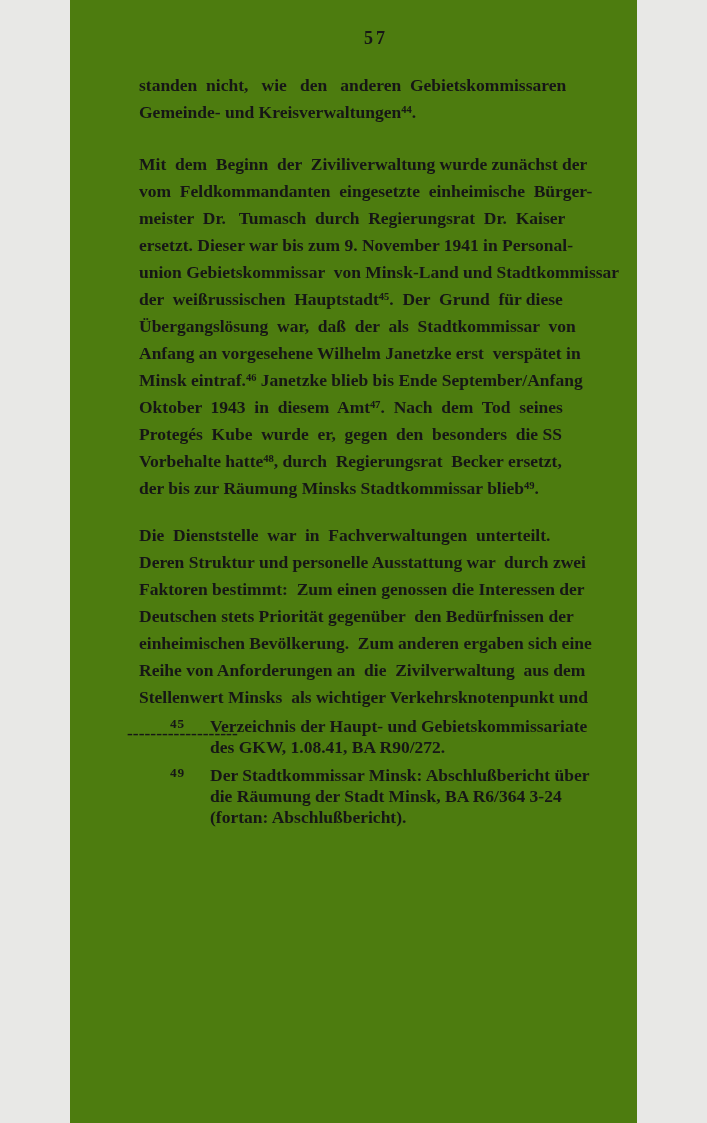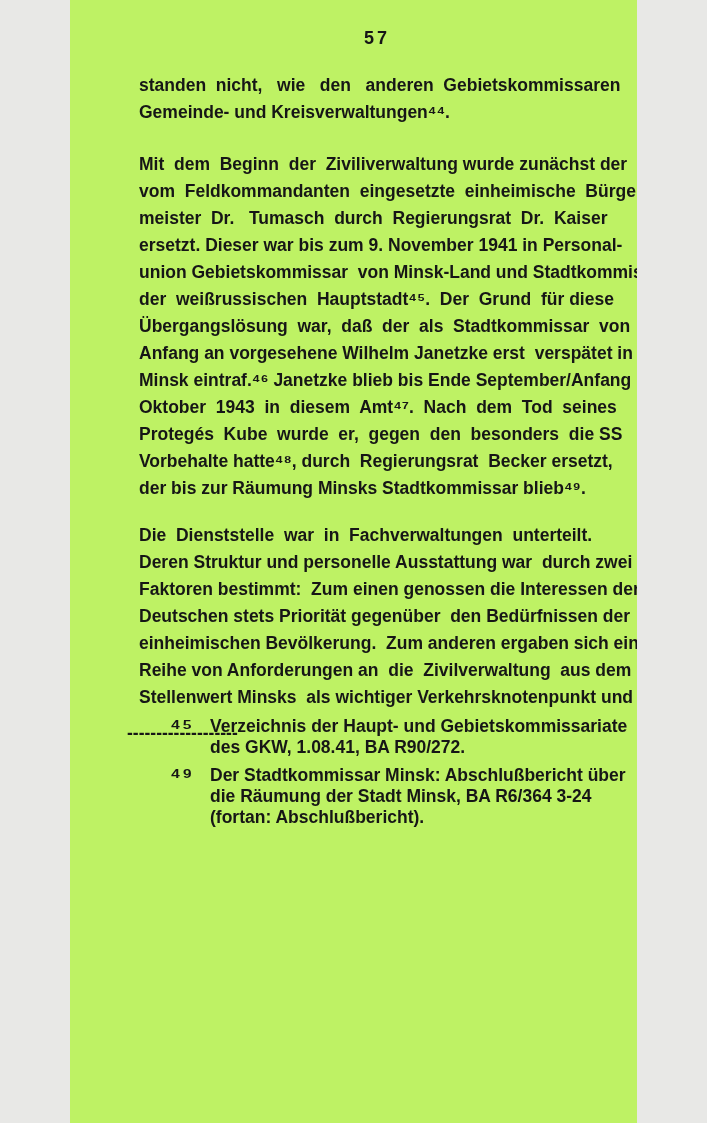"57" .sheet { background: #bef264 -> #4d7c0f; font-family: Liberation Sans, sans-serif -> Liberation Serif, serif }
